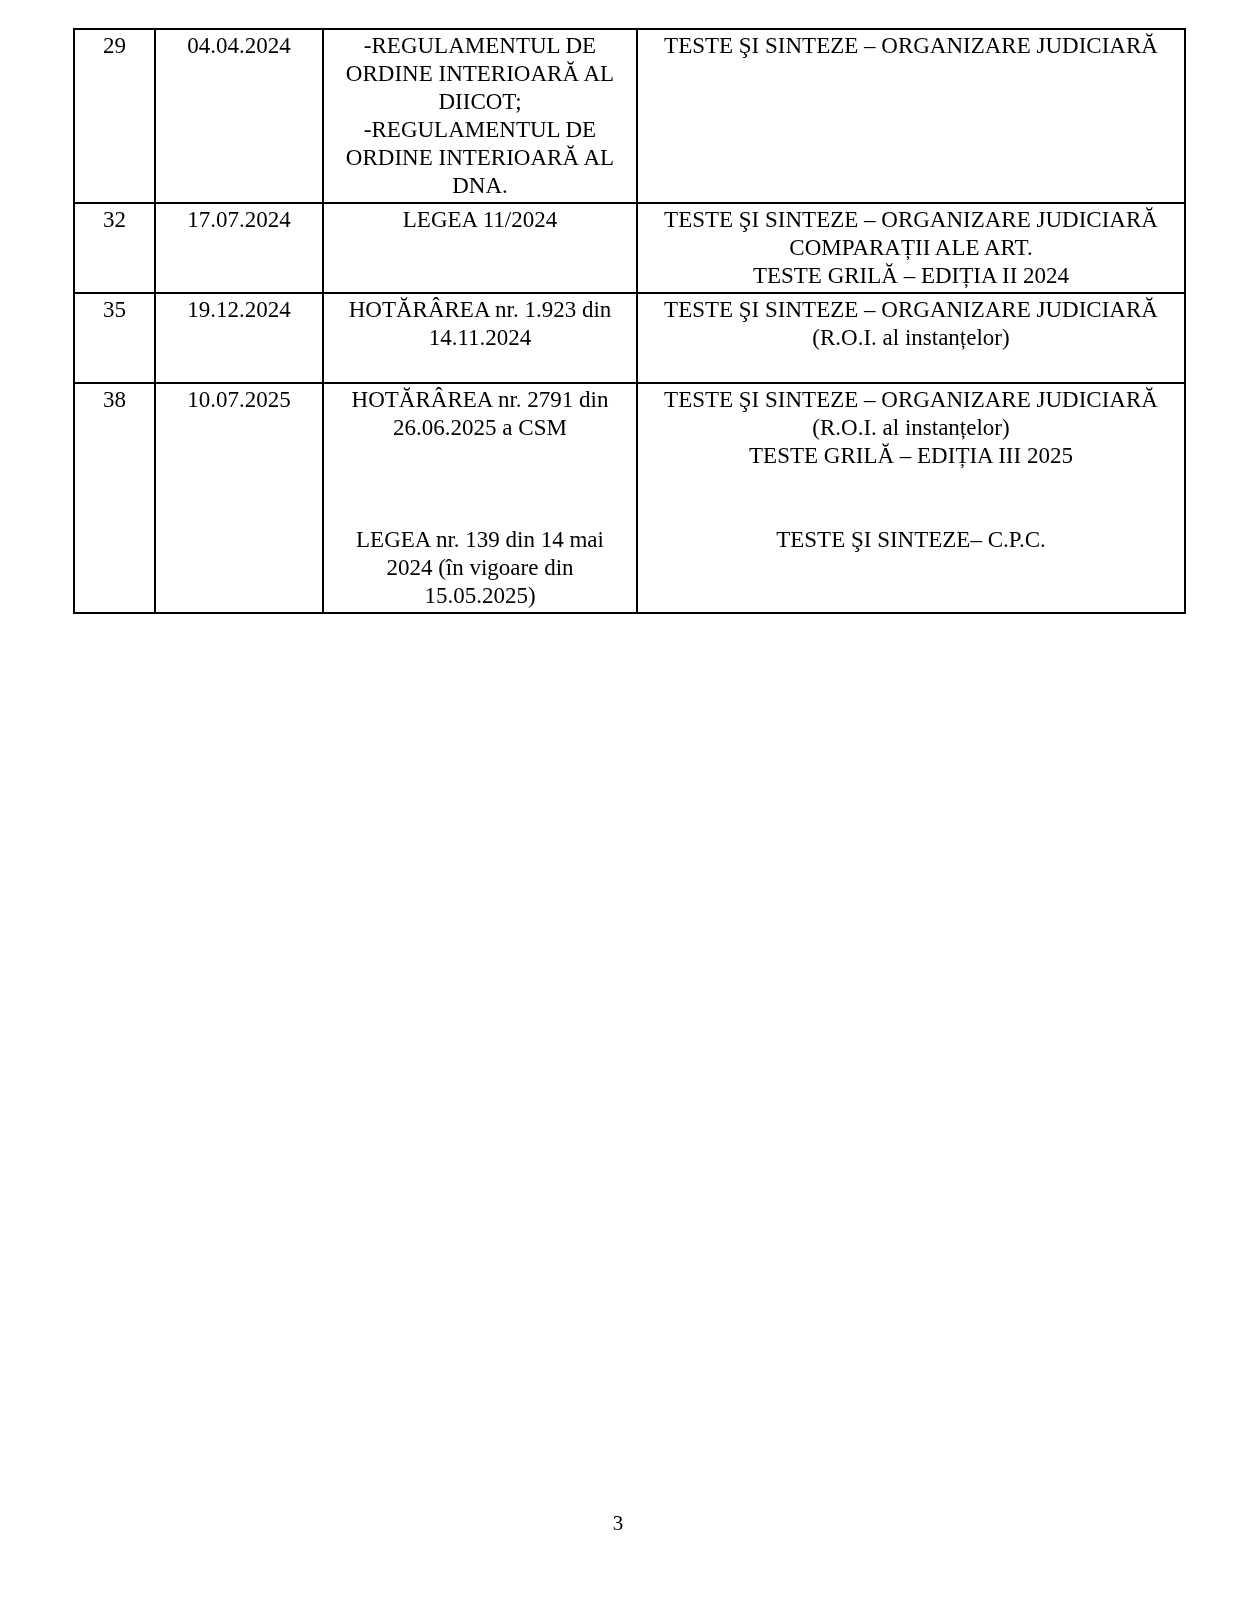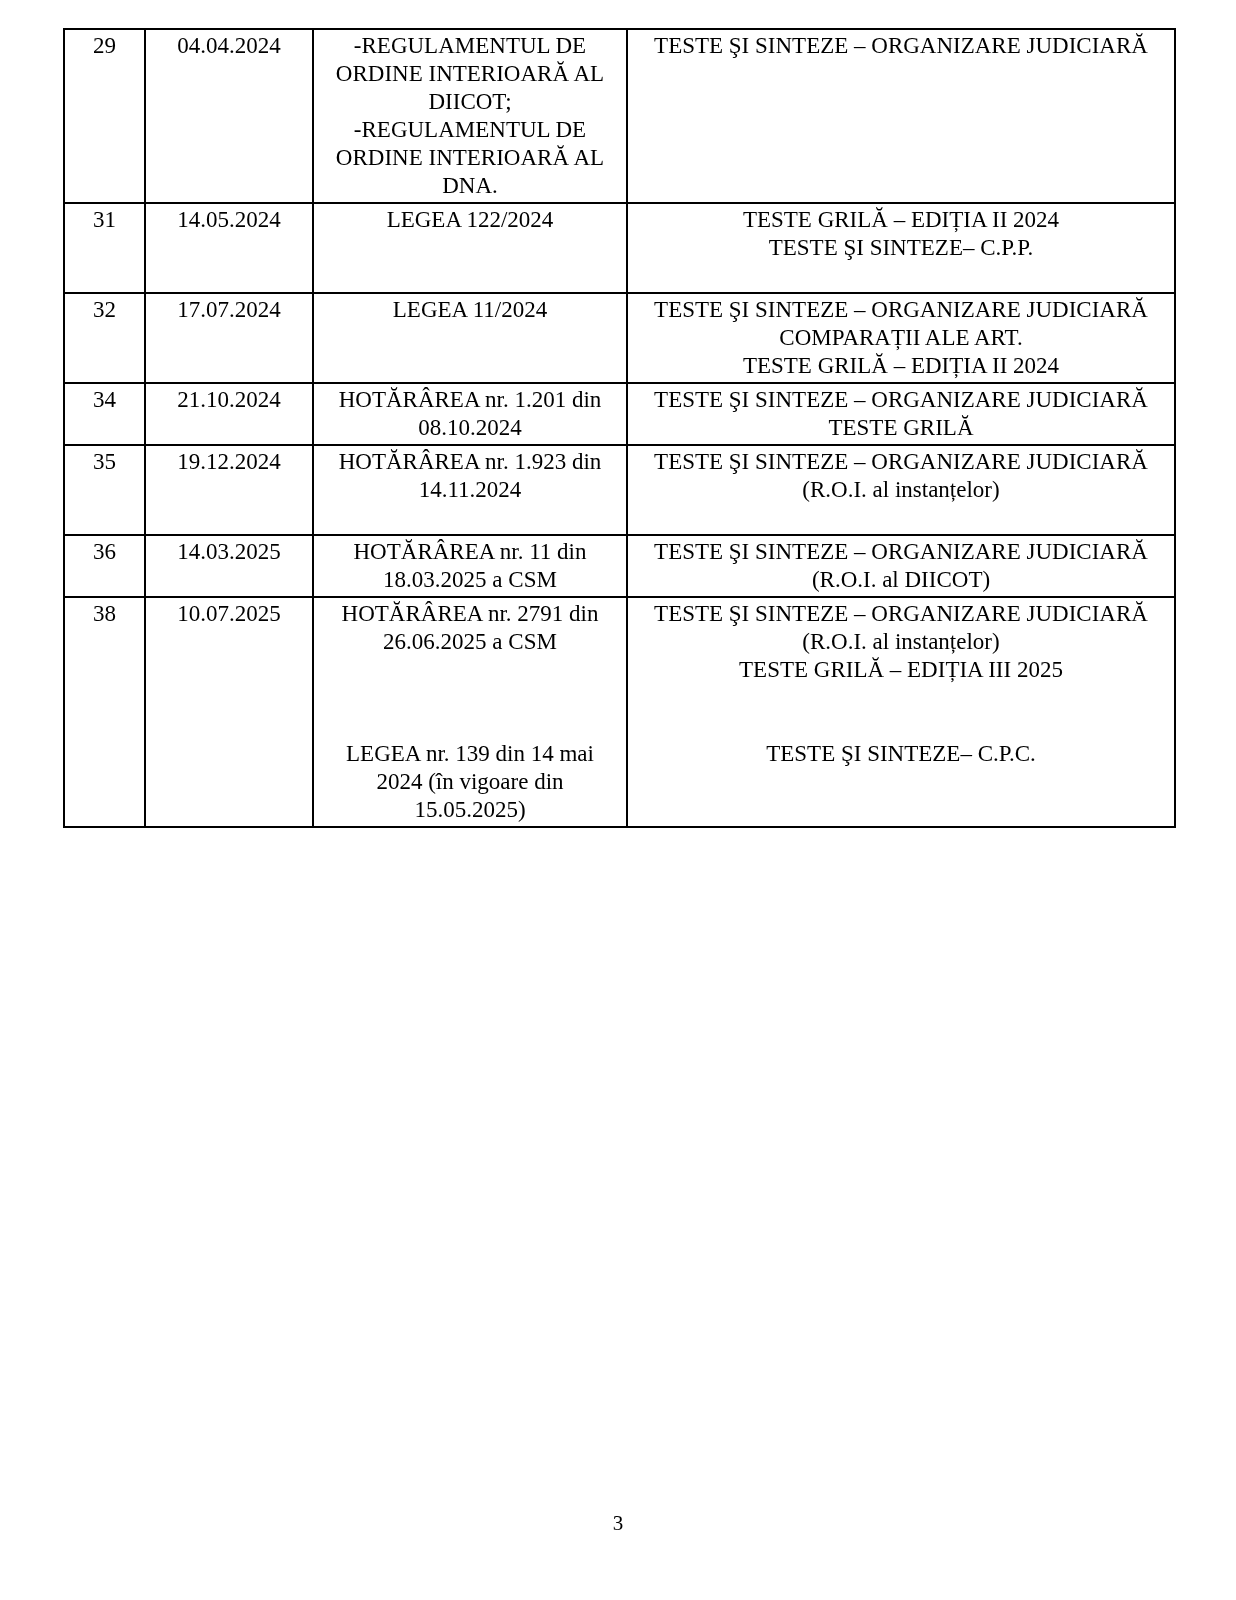"29" table.changes { left: 63px -> 73px }
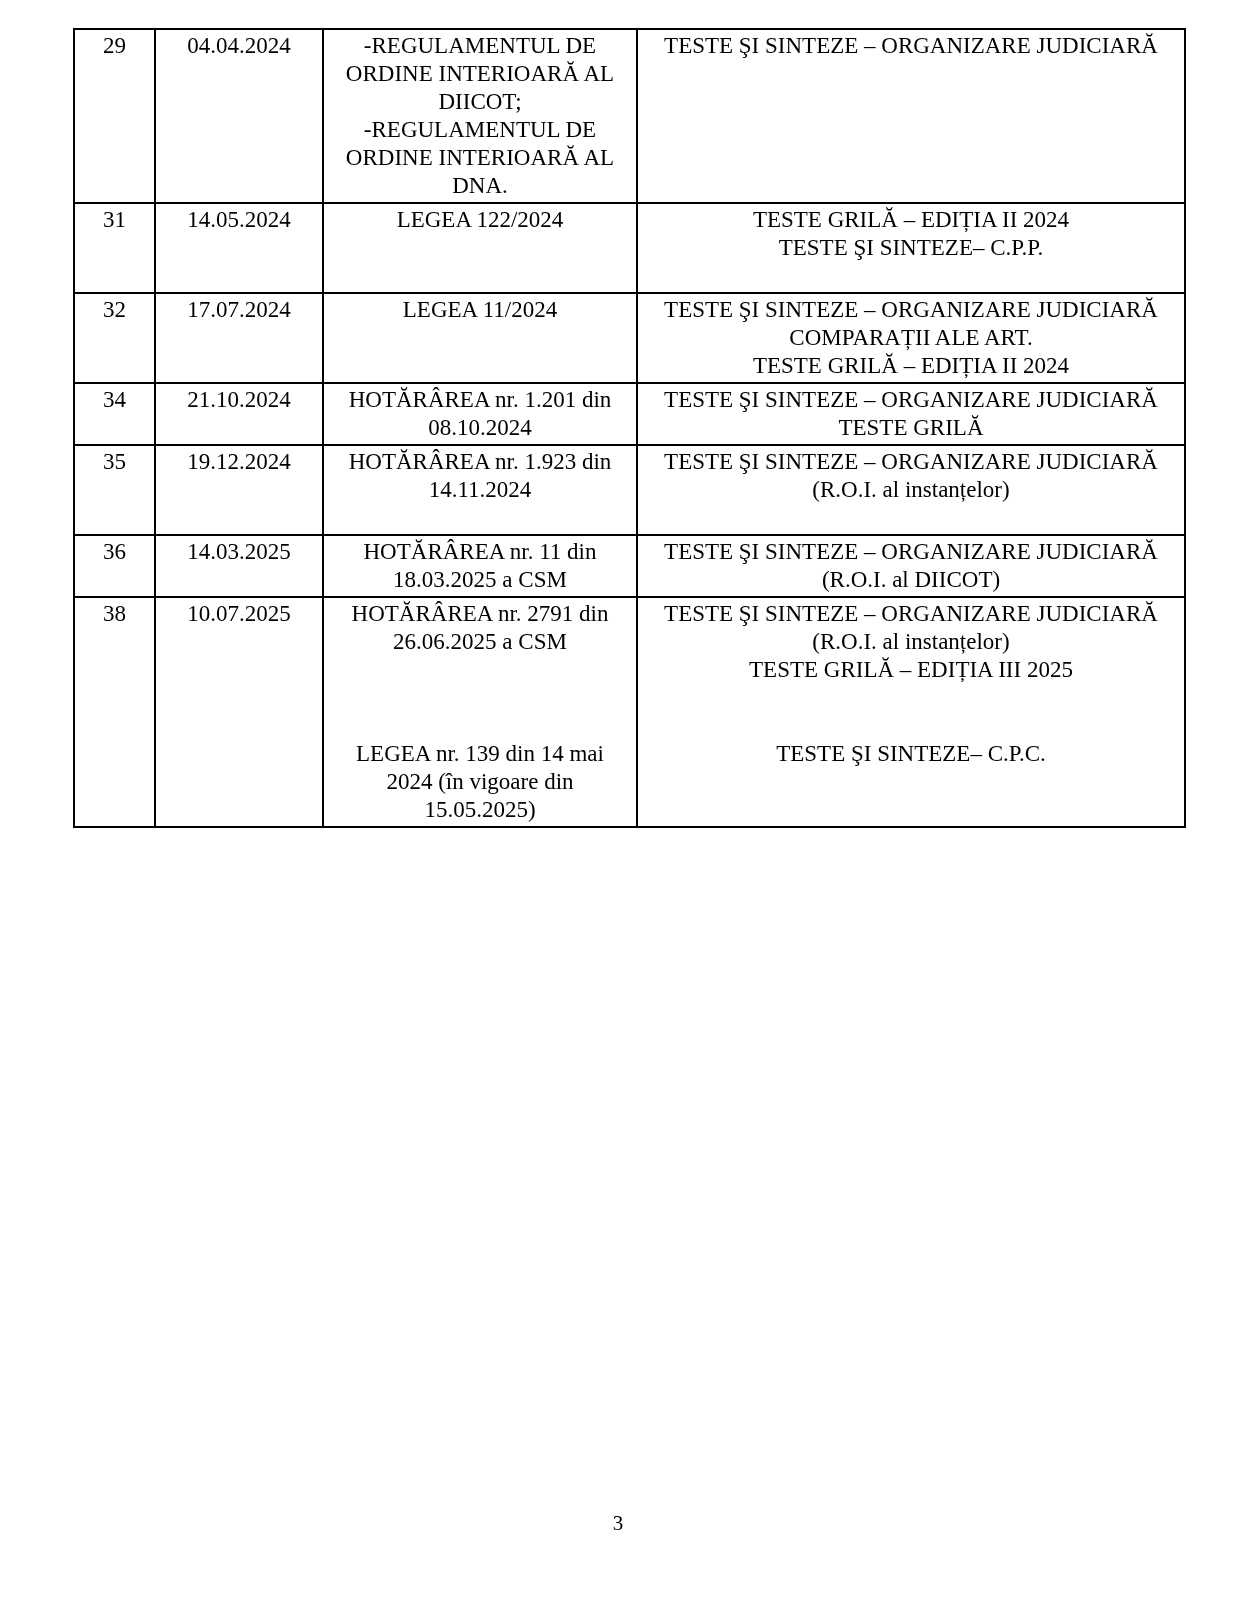"31" tr { html: <tr> <td> <div>31</div> </td> <td> <div>14.05.2024</div> </td> <td> <div>LEGEA 122/2024</div> <div>&nbsp;</div> <div>&nbsp;</div> </td> <td> <div>TESTE GRILĂ – EDIȚIA II 2024</div> <div>TESTE ŞI SINTEZE– C.P.P.</div> <div>&nbsp;</div> </td> </tr> -> none }
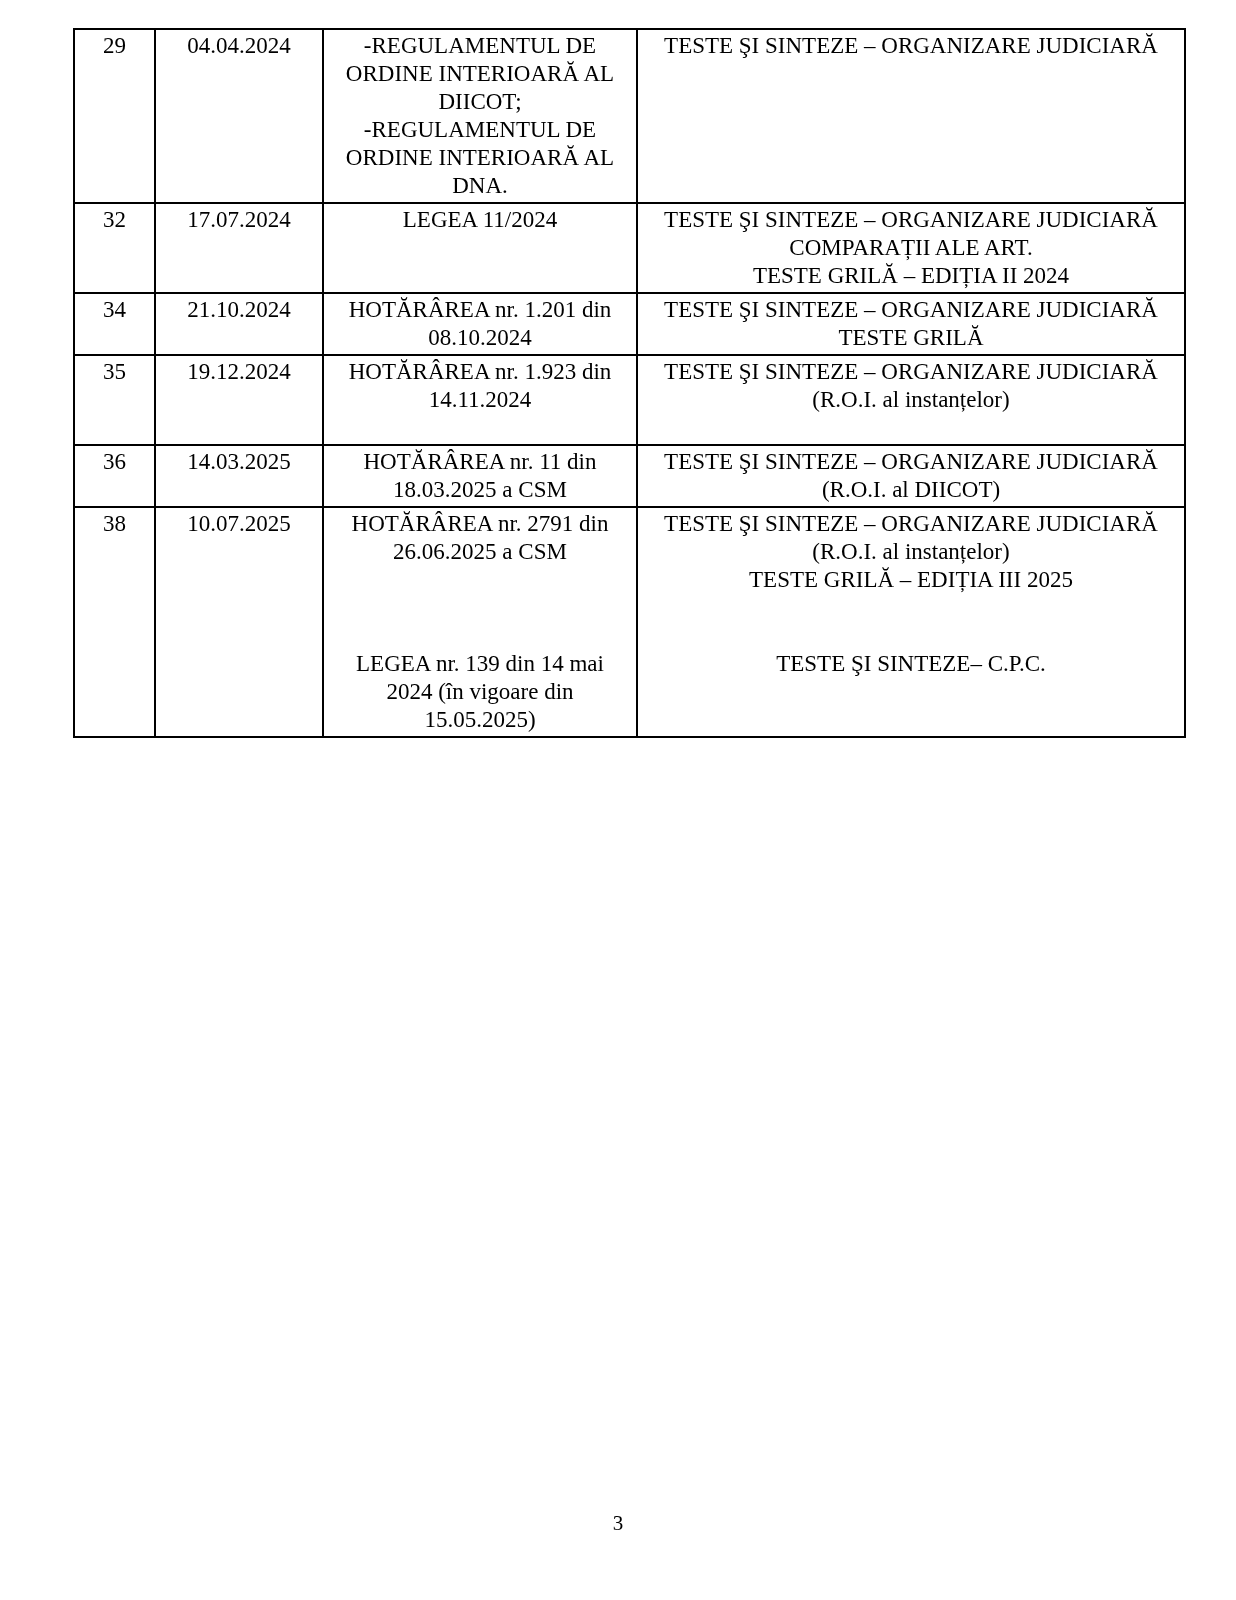"34" tr { html: <tr> <td> <div>34</div> </td> <td> <div>21.10.2024</div> </td> <td> <div>HOTĂRÂREA nr. 1.201 din</div> <div>08.10.2024</div> </td> <td> <div>TESTE ŞI SINTEZE – ORGANIZARE JUDICIARĂ</div> <div>TESTE GRILĂ</div> </td> </tr> -> none }
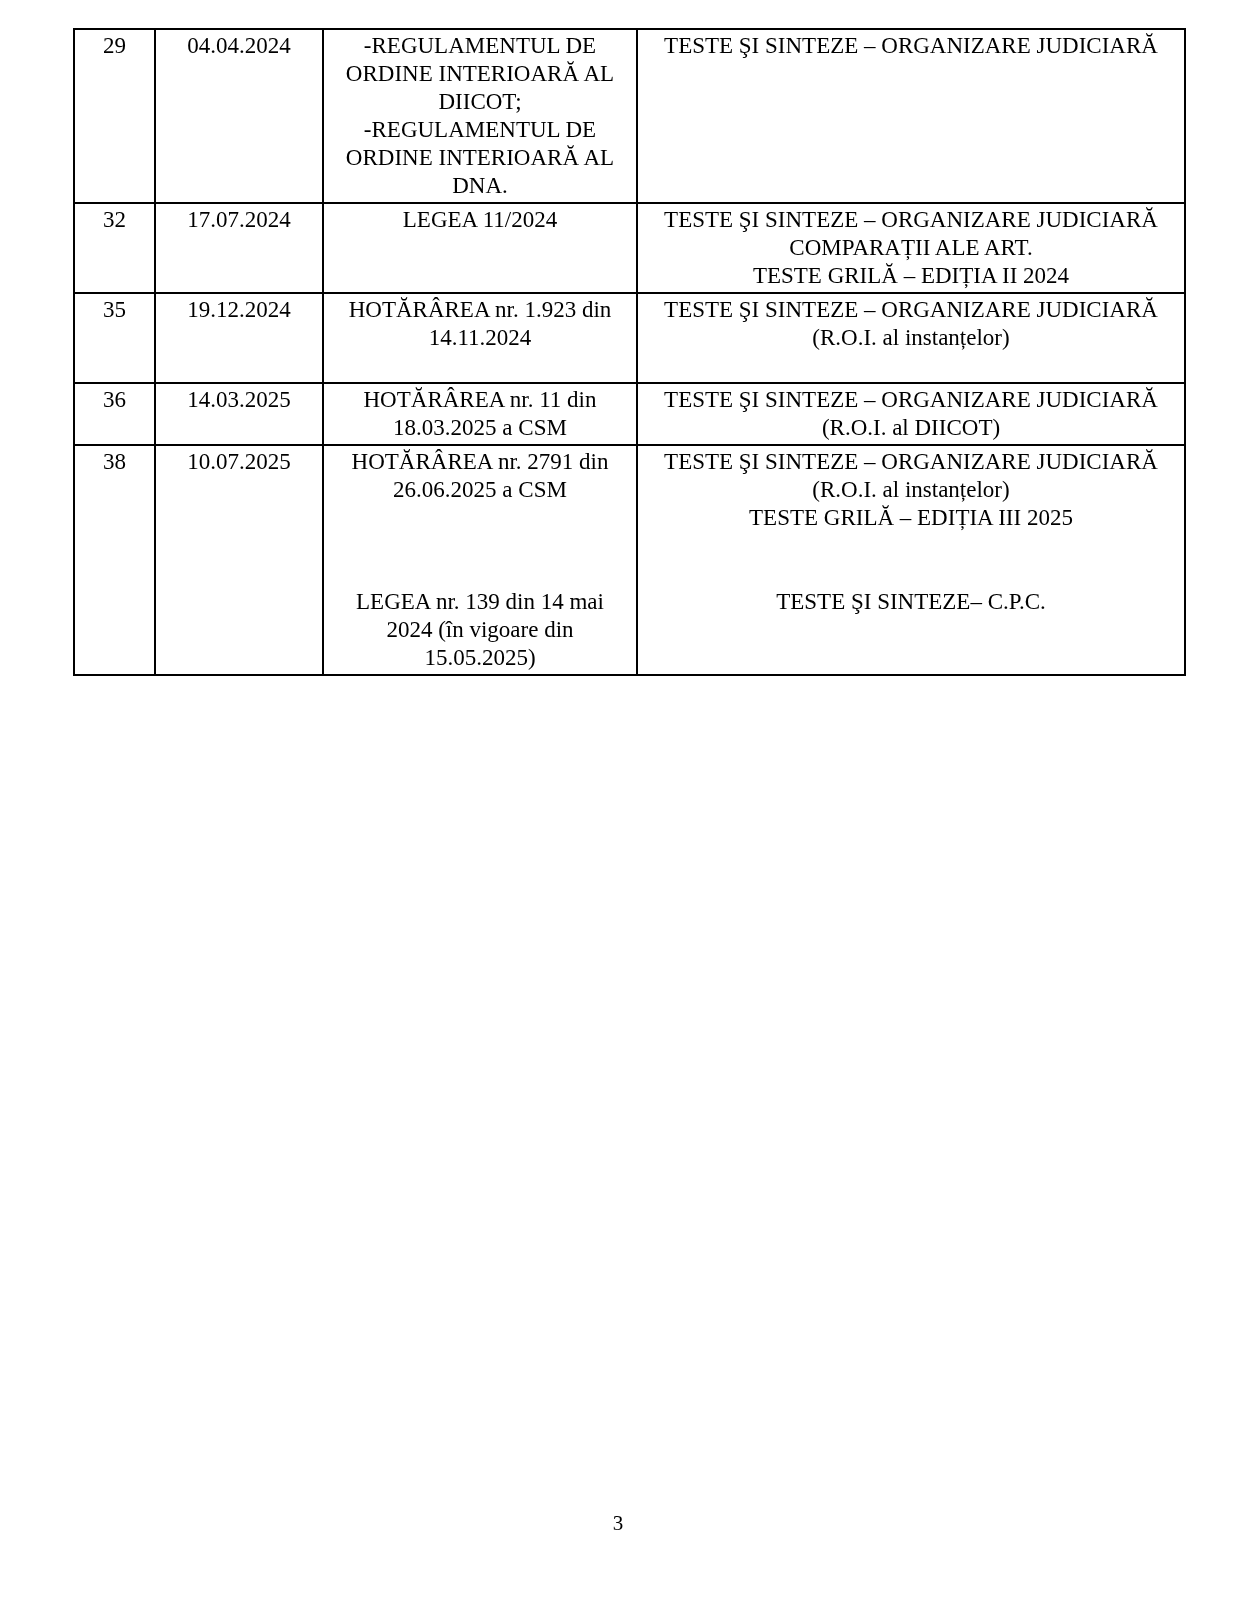"36" tr { html: <tr> <td> <div>36</div> </td> <td> <div>14.03.2025</div> </td> <td> <div>HOTĂRÂREA nr. 11 din</div> <div>18.03.2025 a CSM</div> </td> <td> <div>TESTE ŞI SINTEZE – ORGANIZARE JUDICIARĂ</div> <div>(R.O.I. al DIICOT)</div> </td> </tr> -> none }
